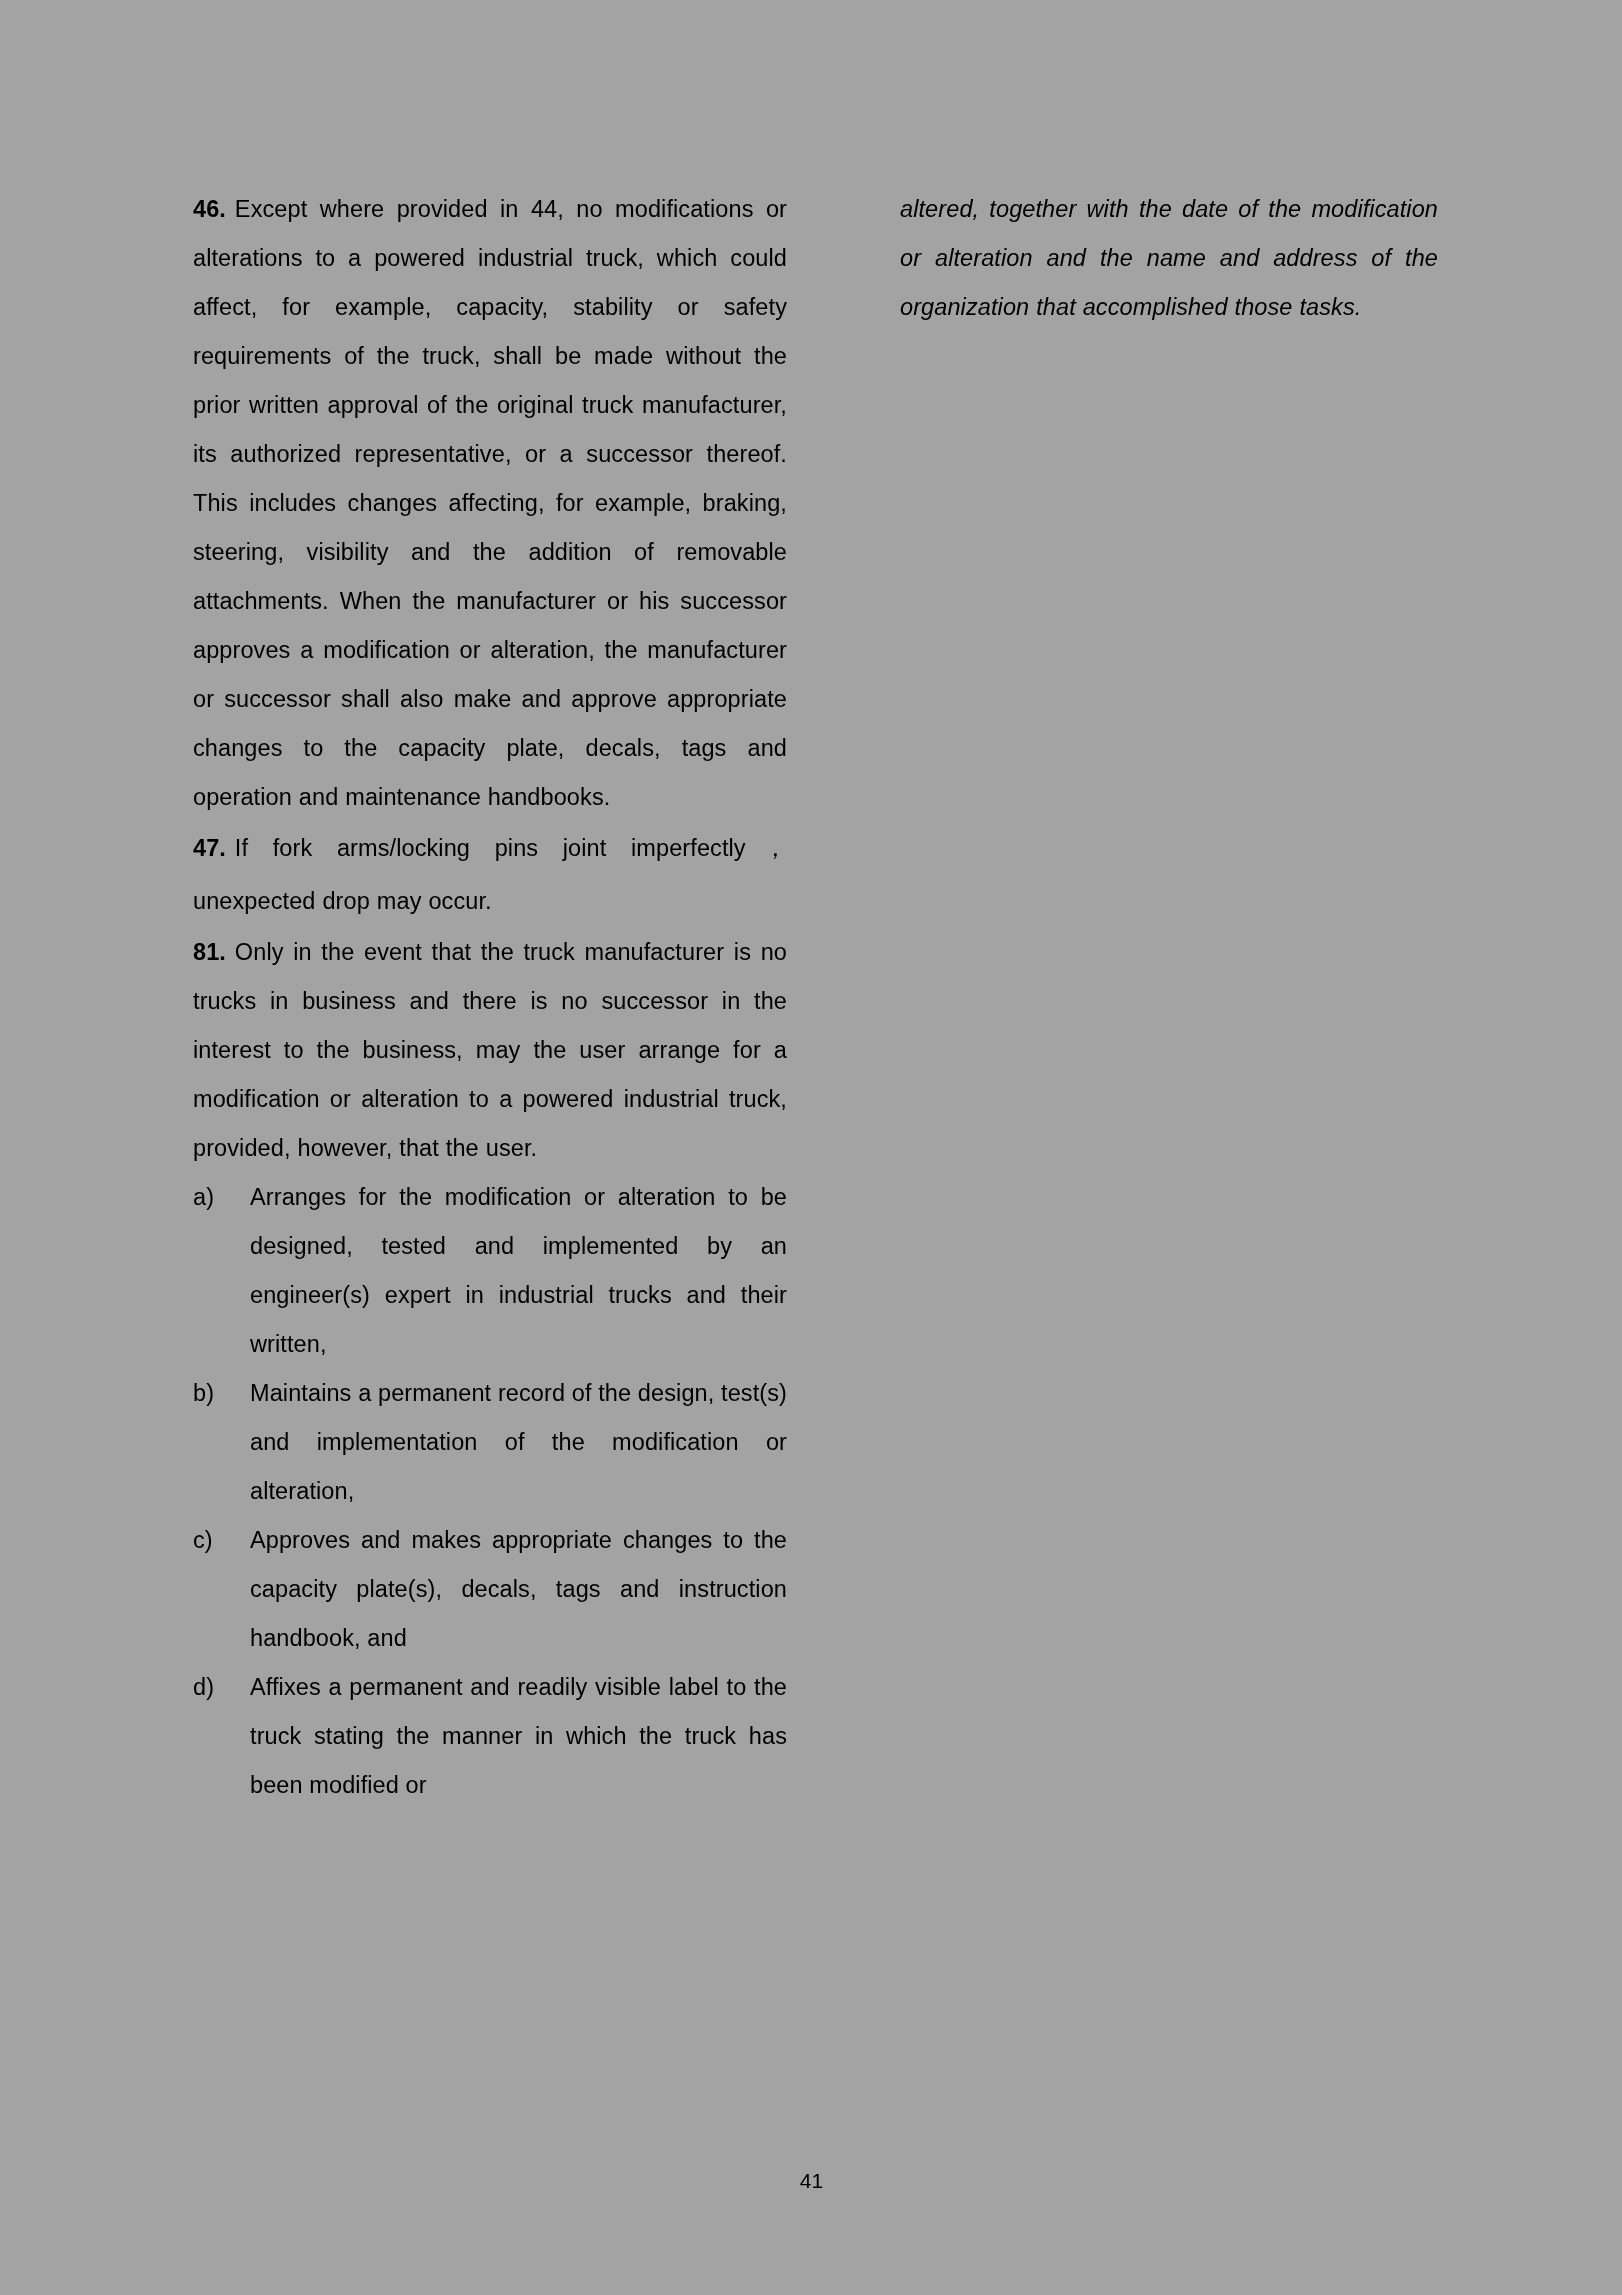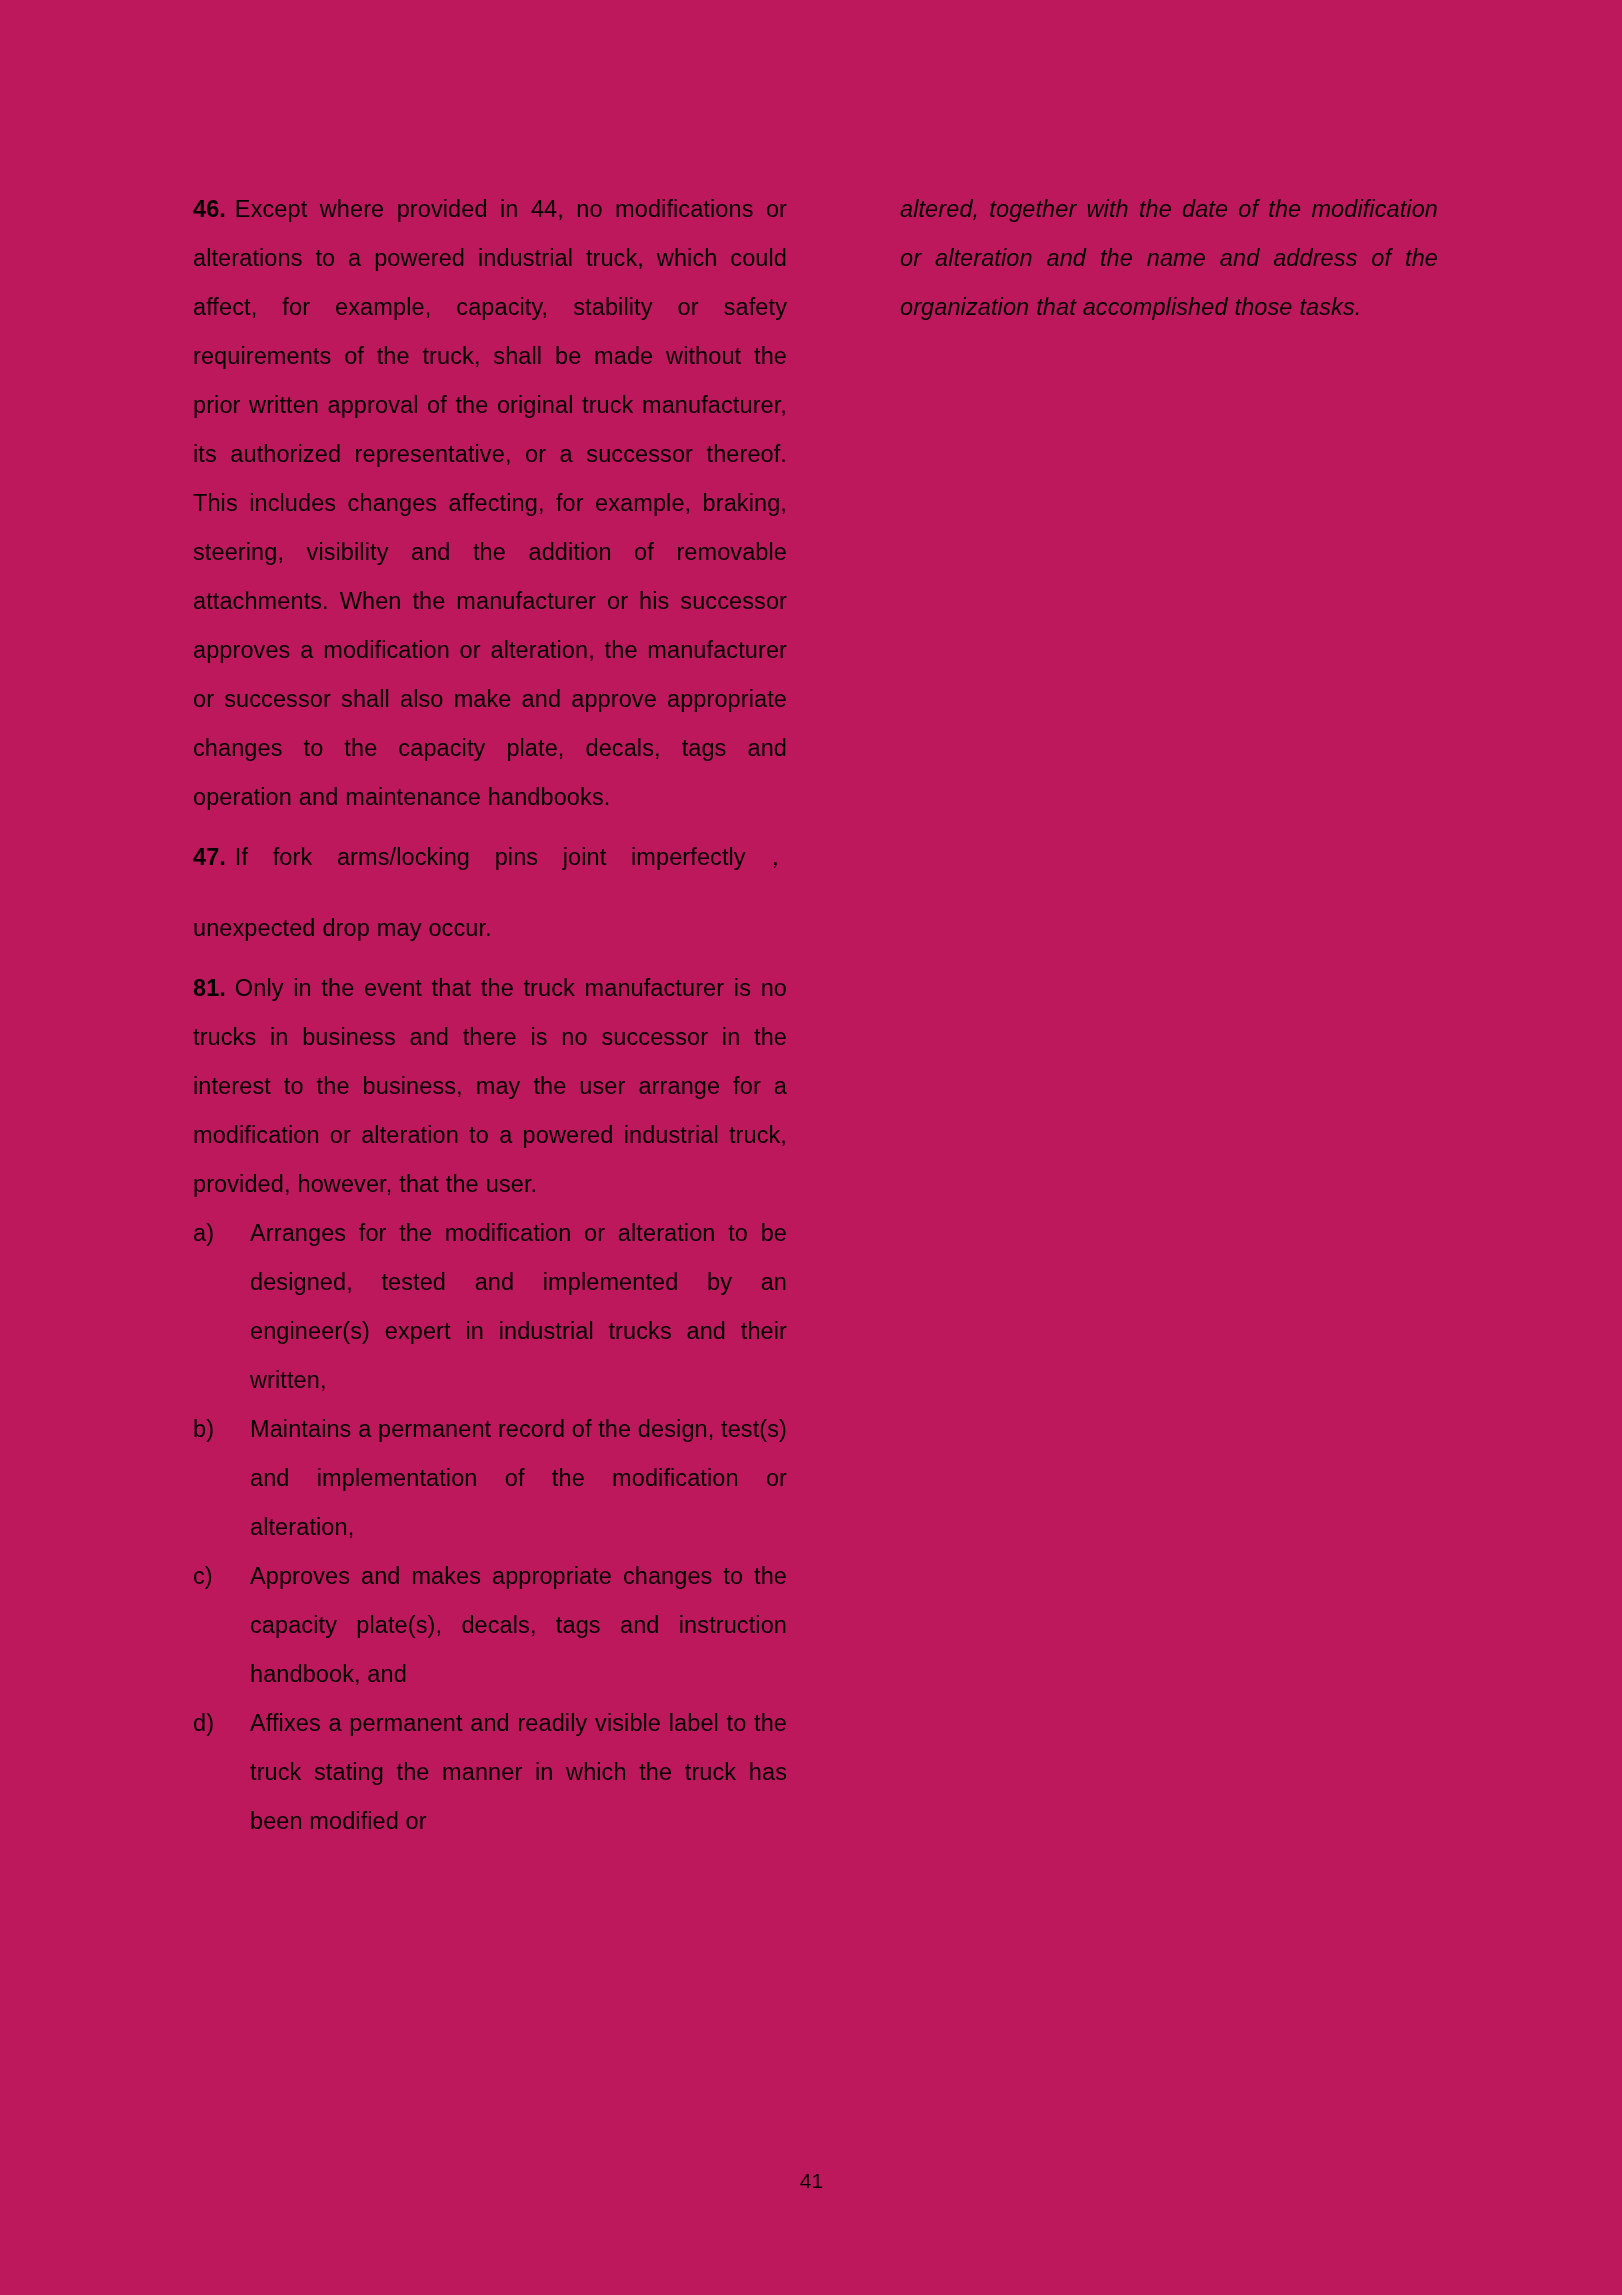"46. Except where provided in" .page { background: #be185d -> #a3a3a3 }
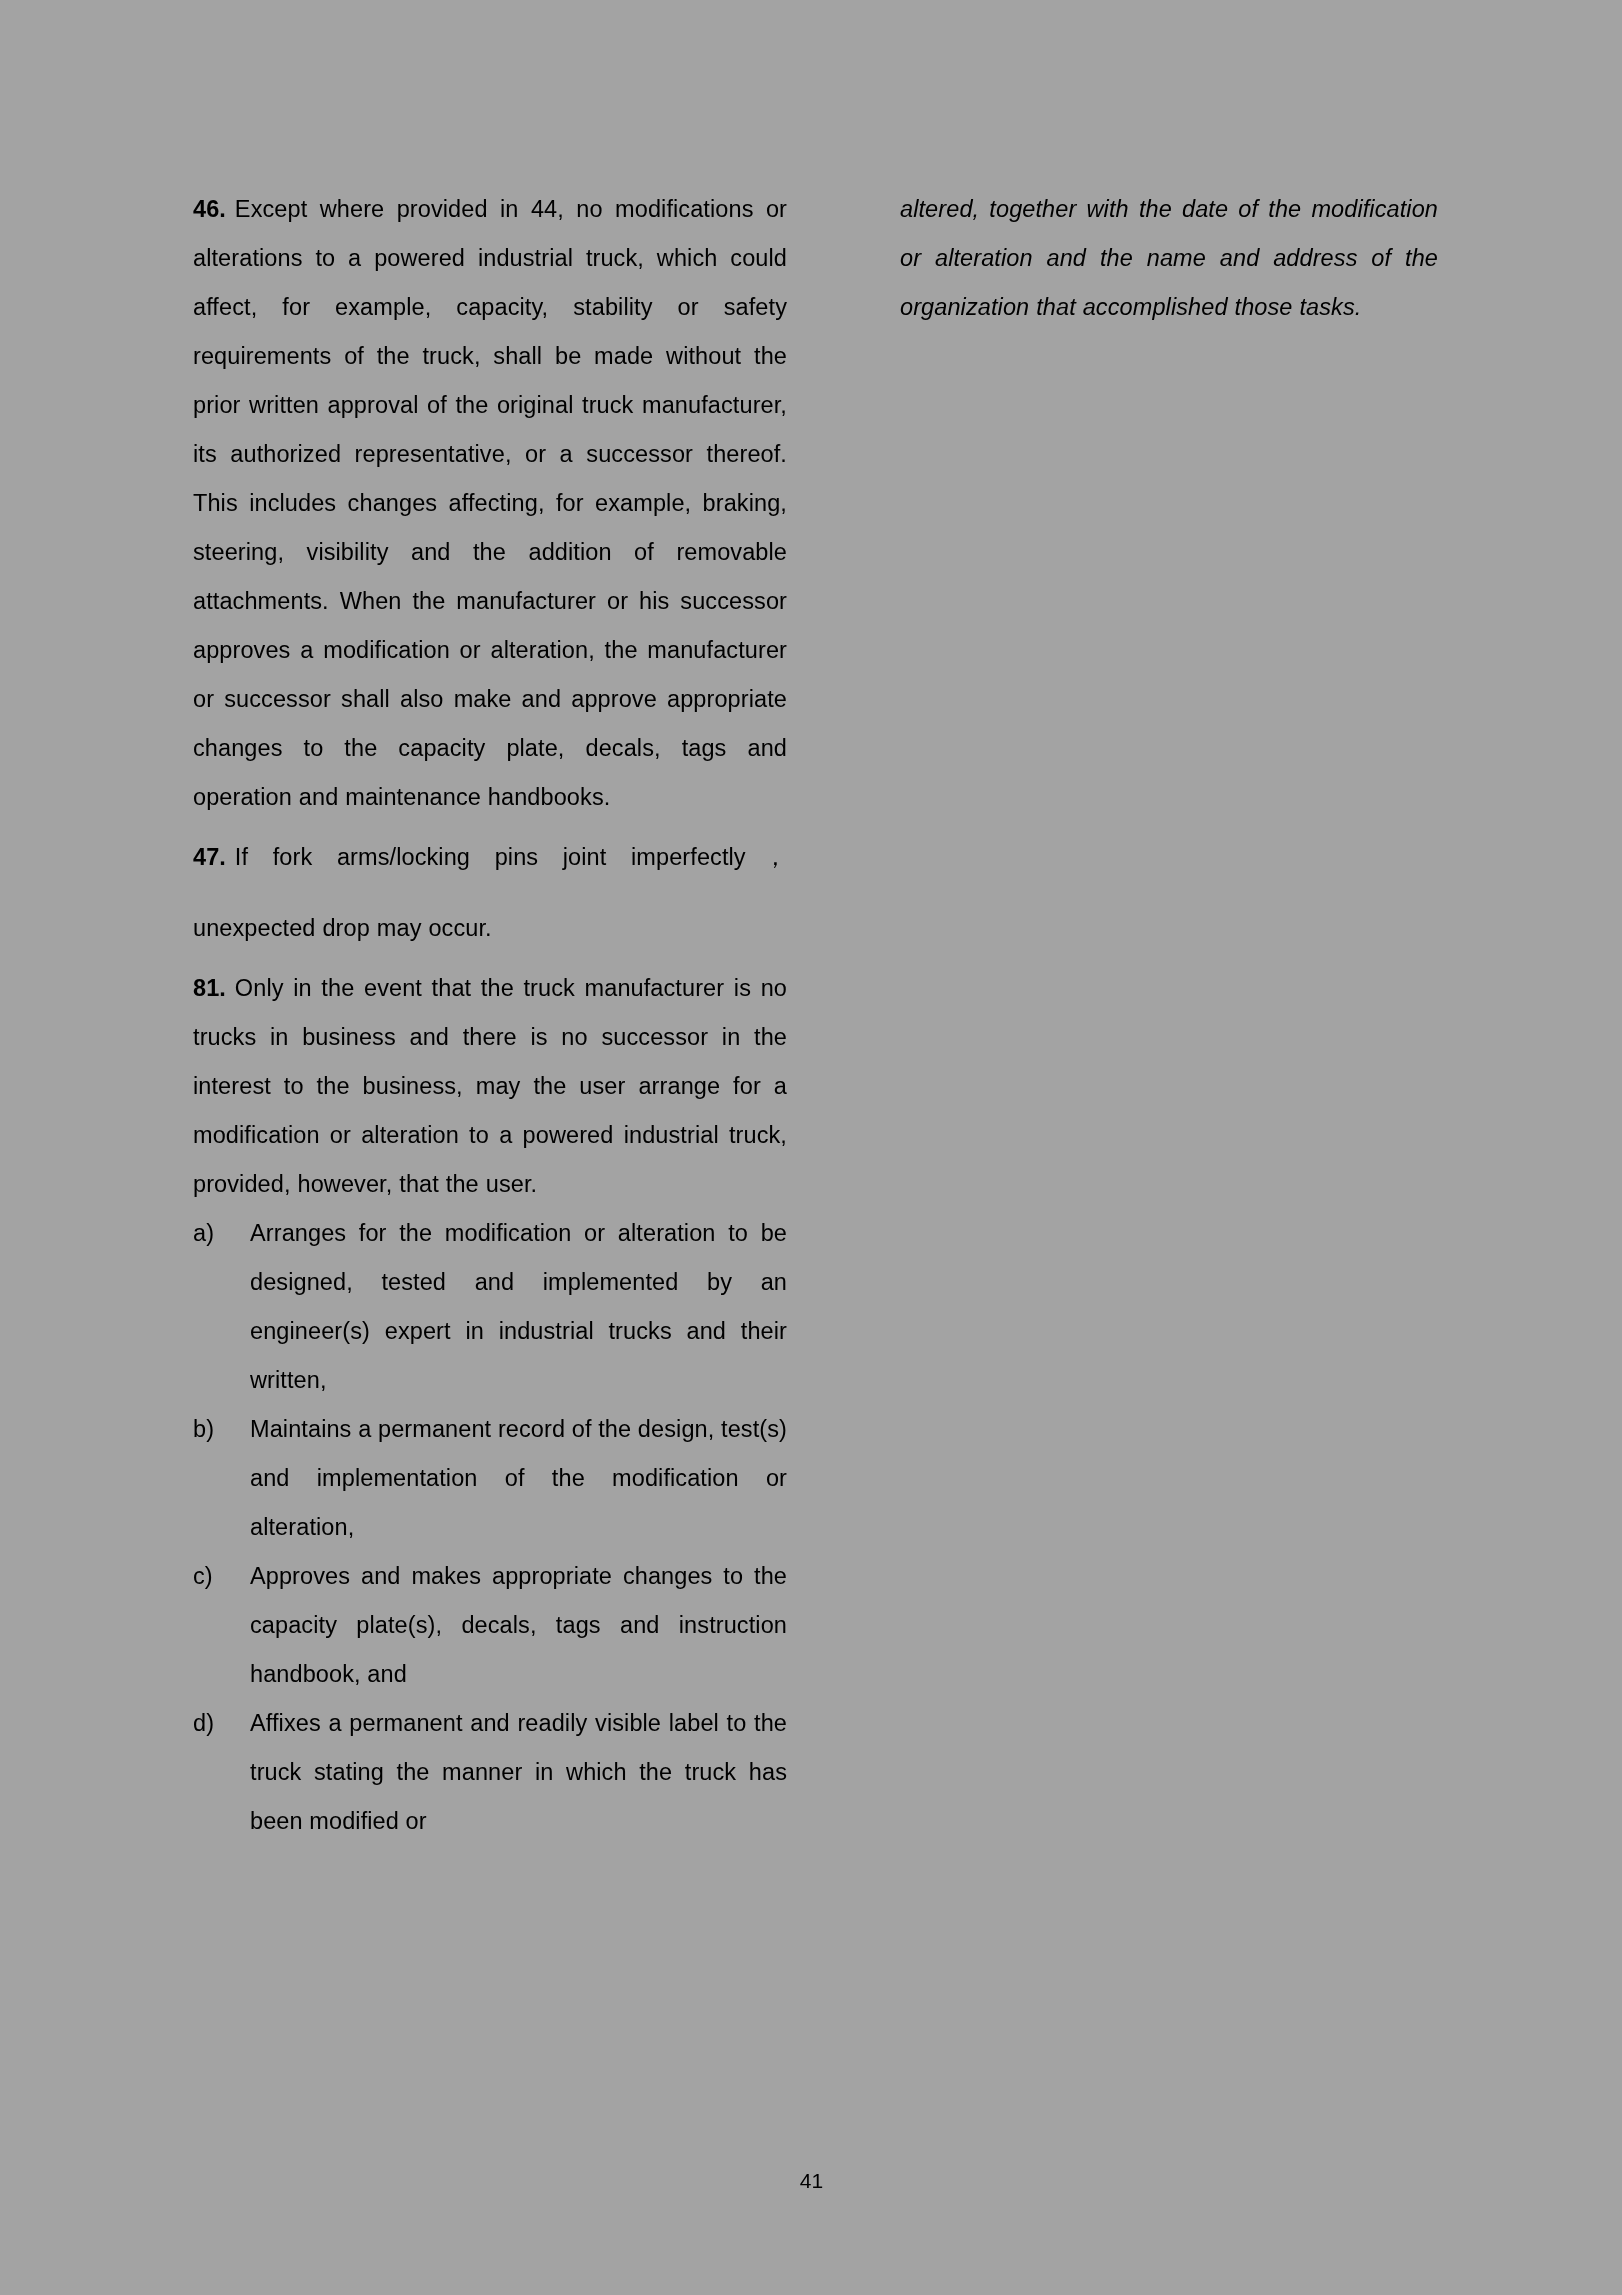"47. If fork arms/locking pins" p.para.cjk { line-height: 71px -> 53px }
